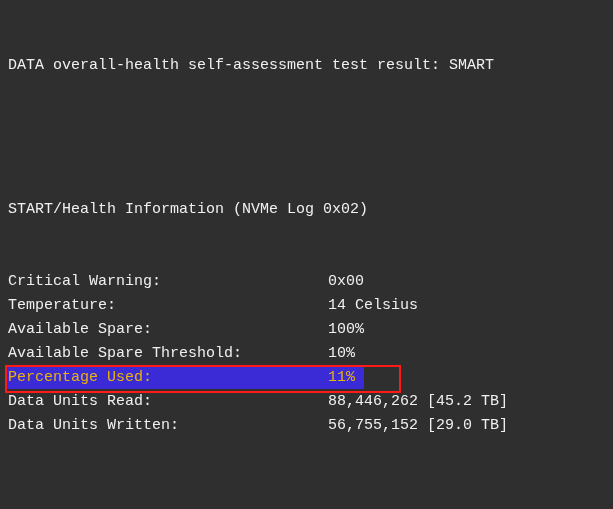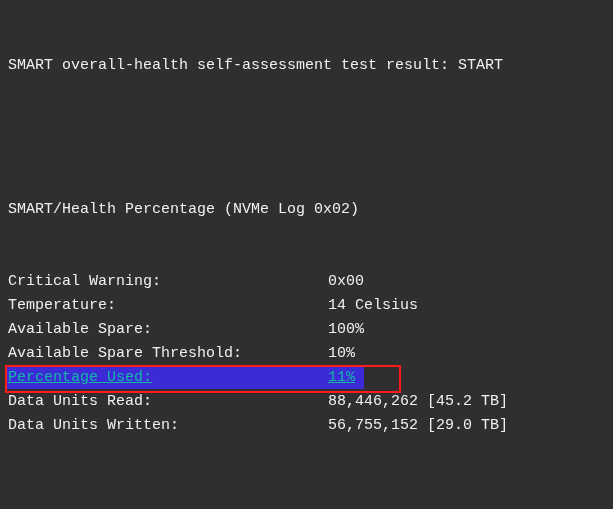"SMART overall-health self-assessment" span { text: SMART -> DATA }
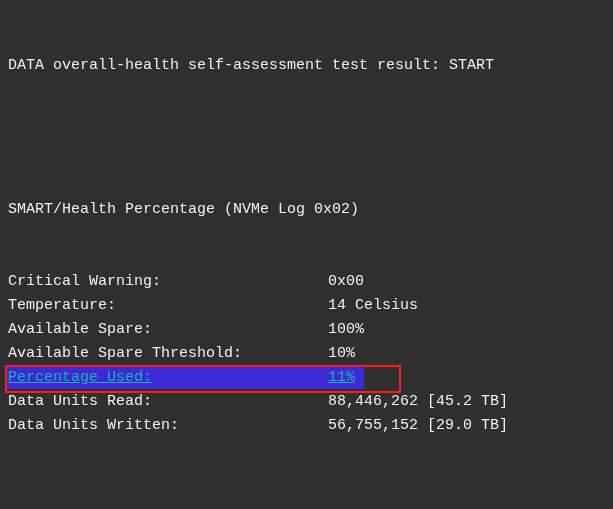"START" span { text: START -> SMART }
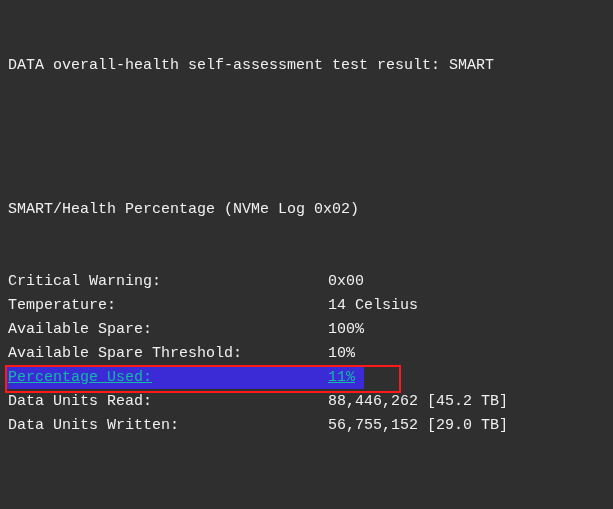"SMART/Health Percentage (NVMe Log 0x02)" div { text: SMART/Health Percentage -> START/Health Information }
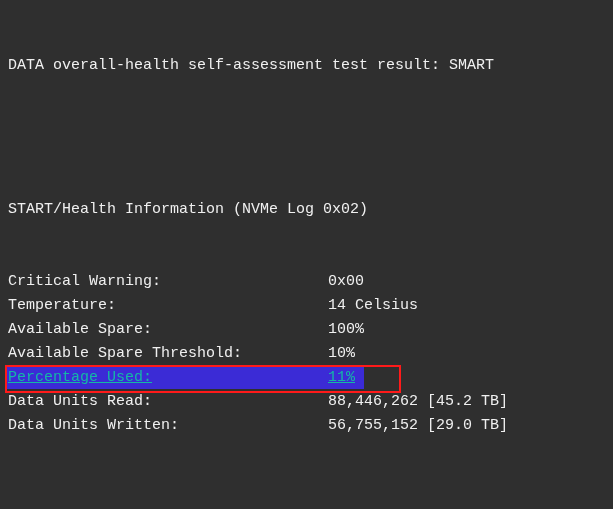"Percentage Used:" .highlight-text { color: #14b8a6 -> #eab308; text-decoration: underline -> none }
